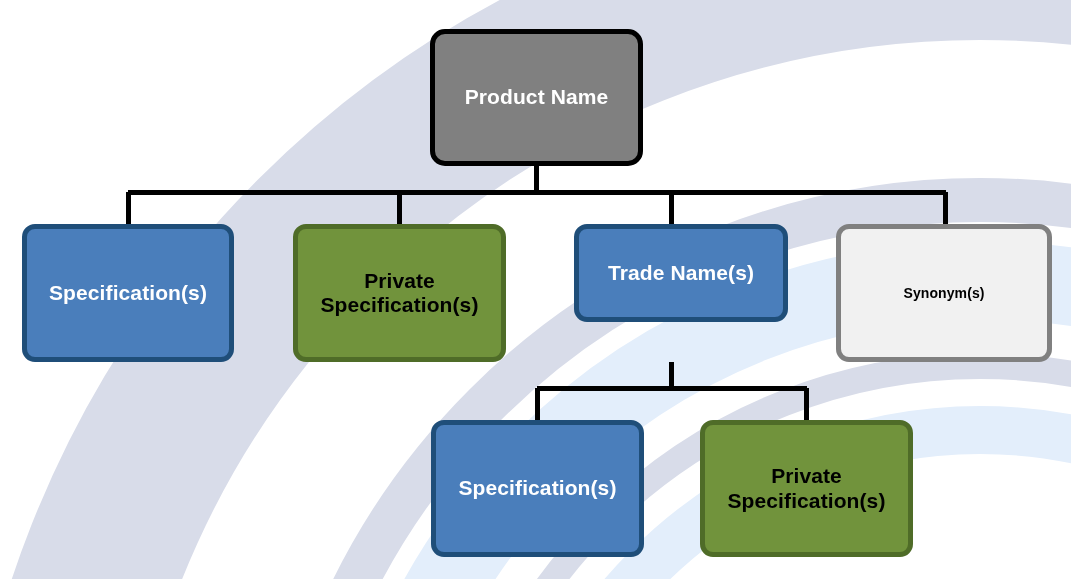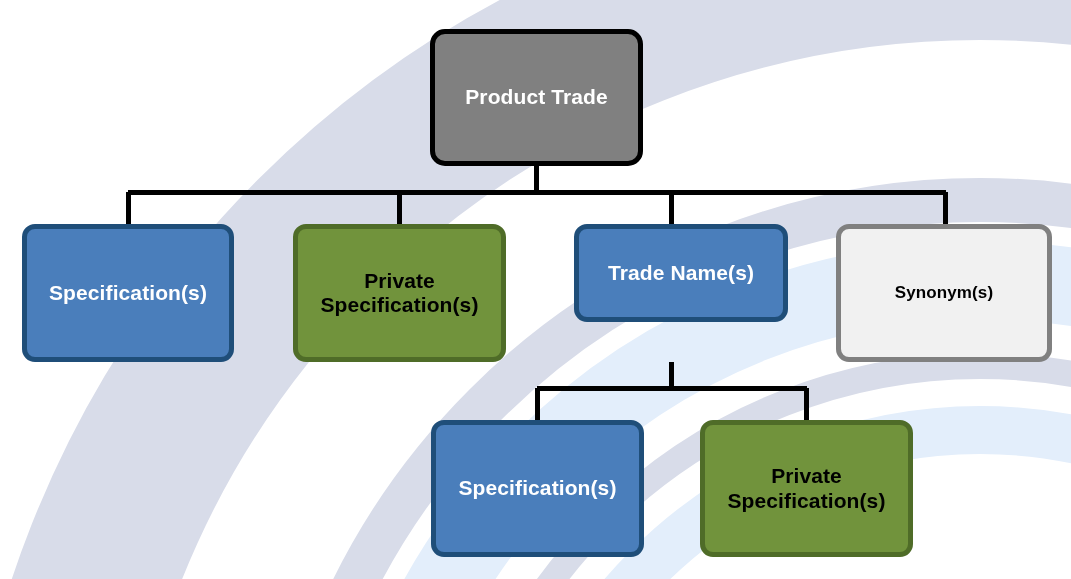"Product Trade" span.lbl { text: Trade -> Name }
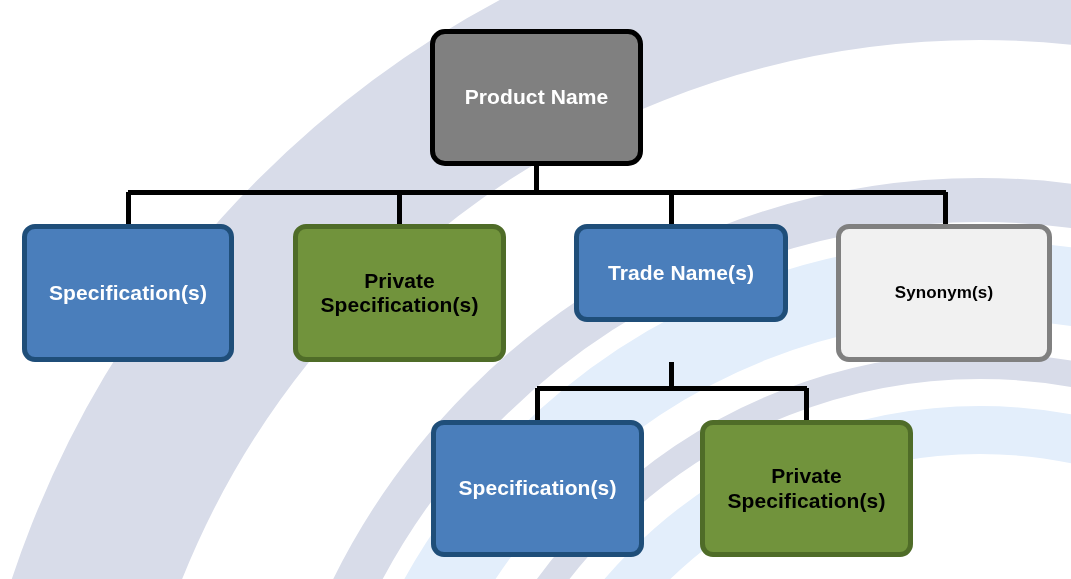"Synonym(s)" .node.light { font-size: 17px -> 14px }
